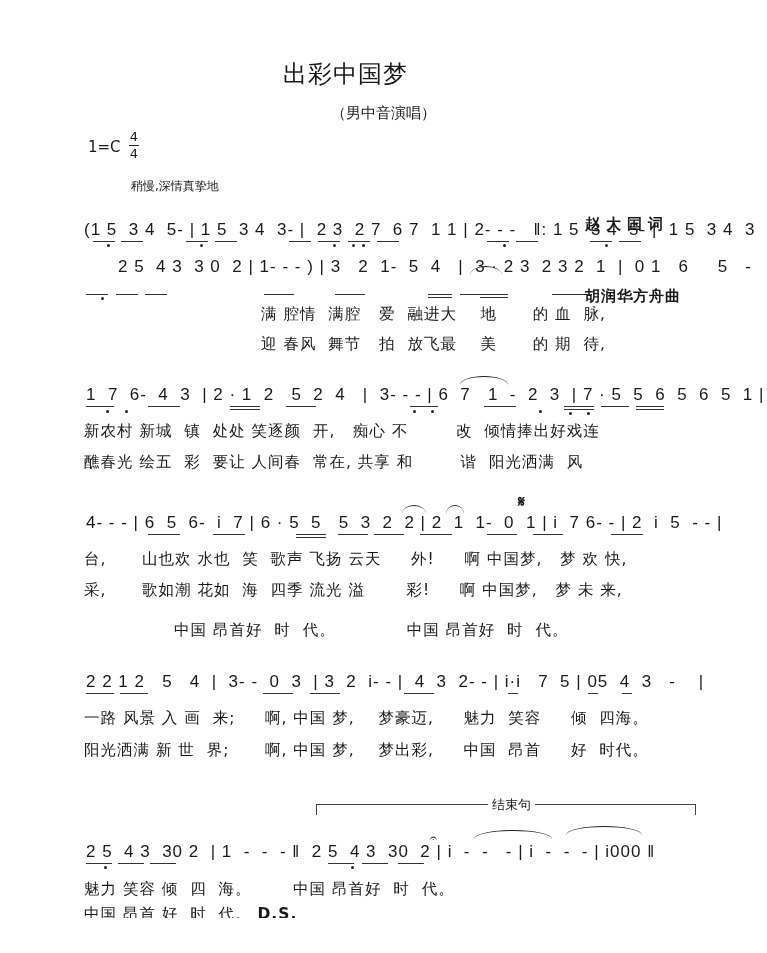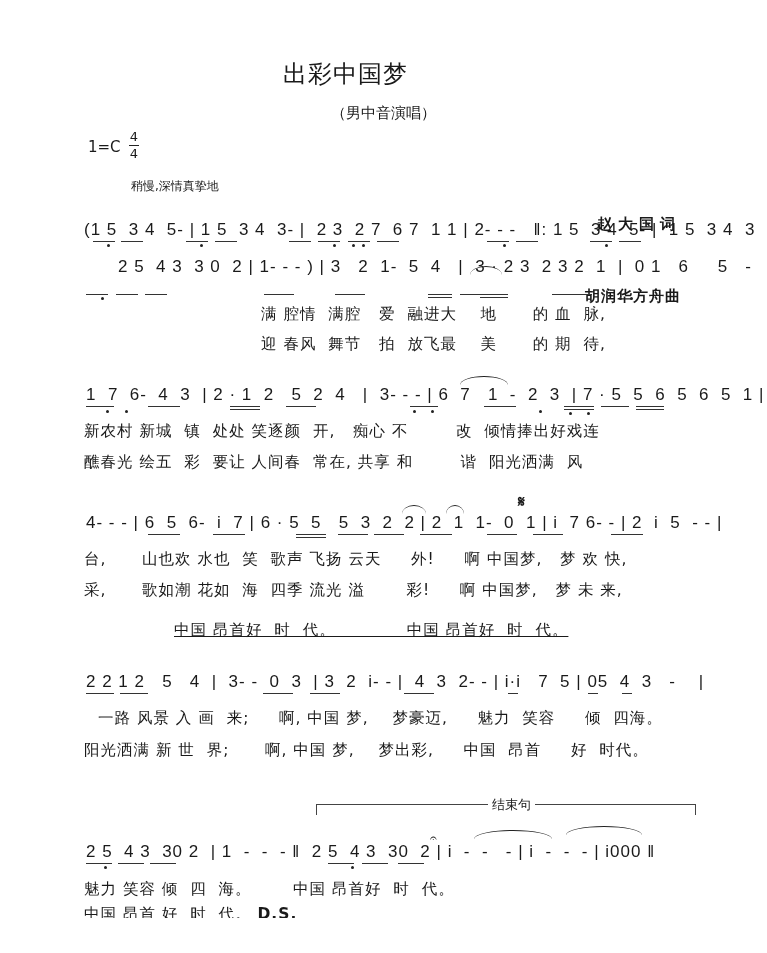"1=C" .abs { text-align: right -> none }
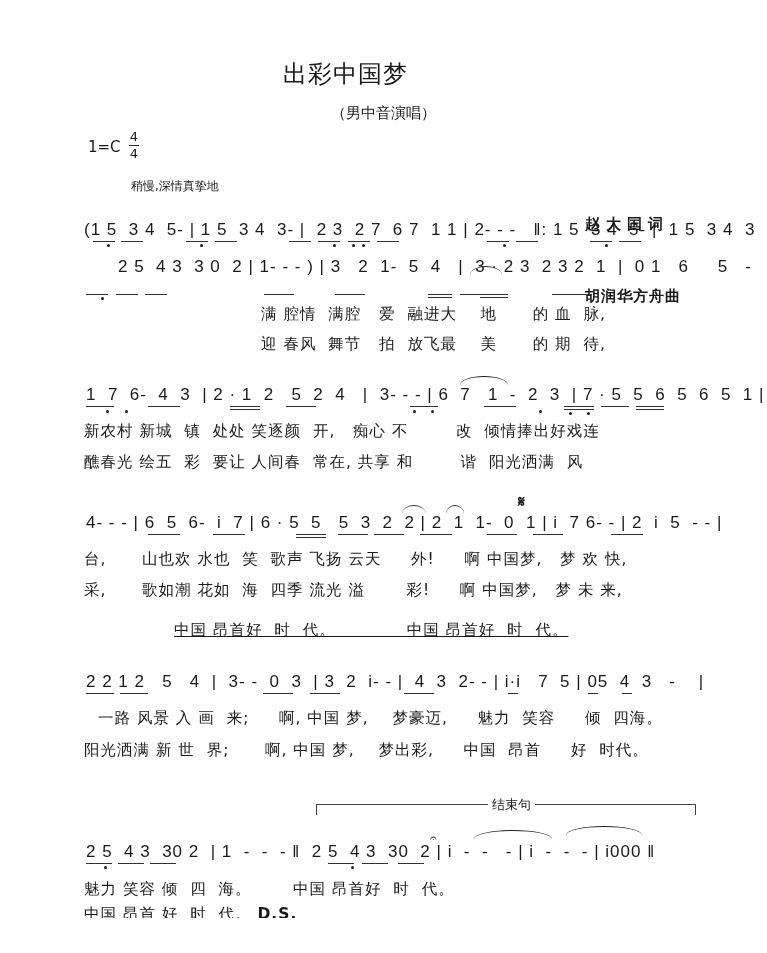"中国 昂首好 时 代。 中国" div.seg { text-decoration: underline -> none }
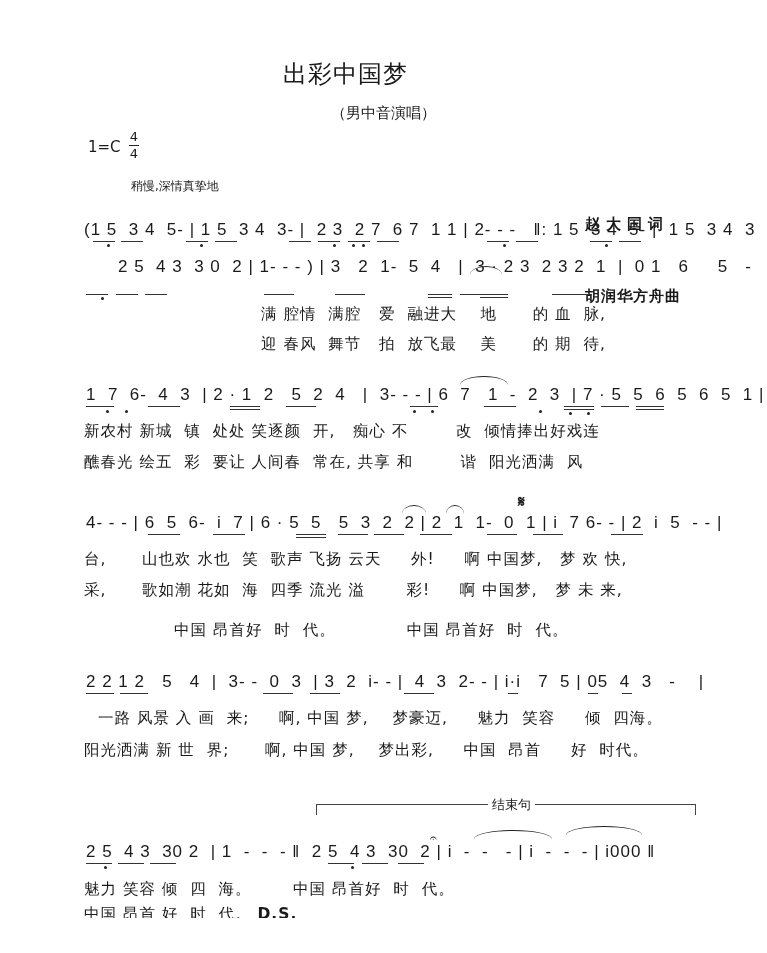"一路 风景 入 画 来;" div.seg { margin-left: 14px -> none }
